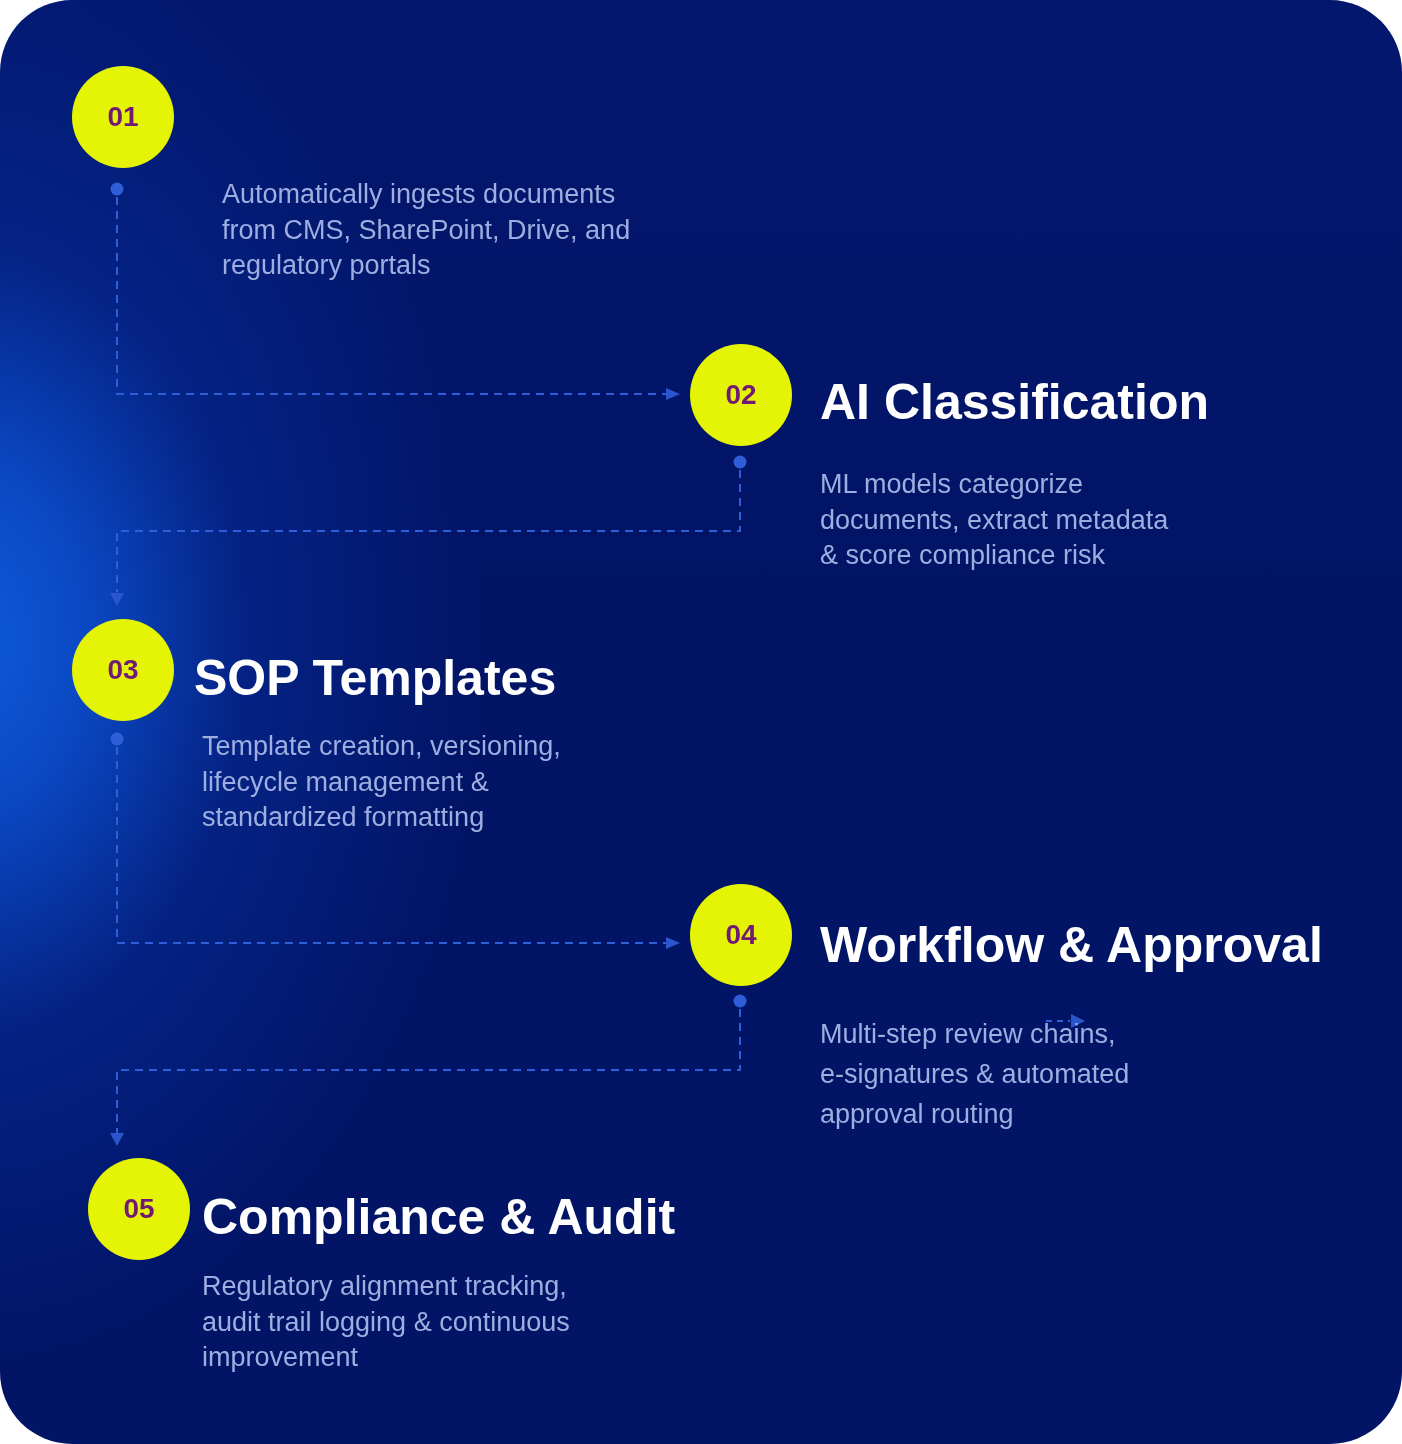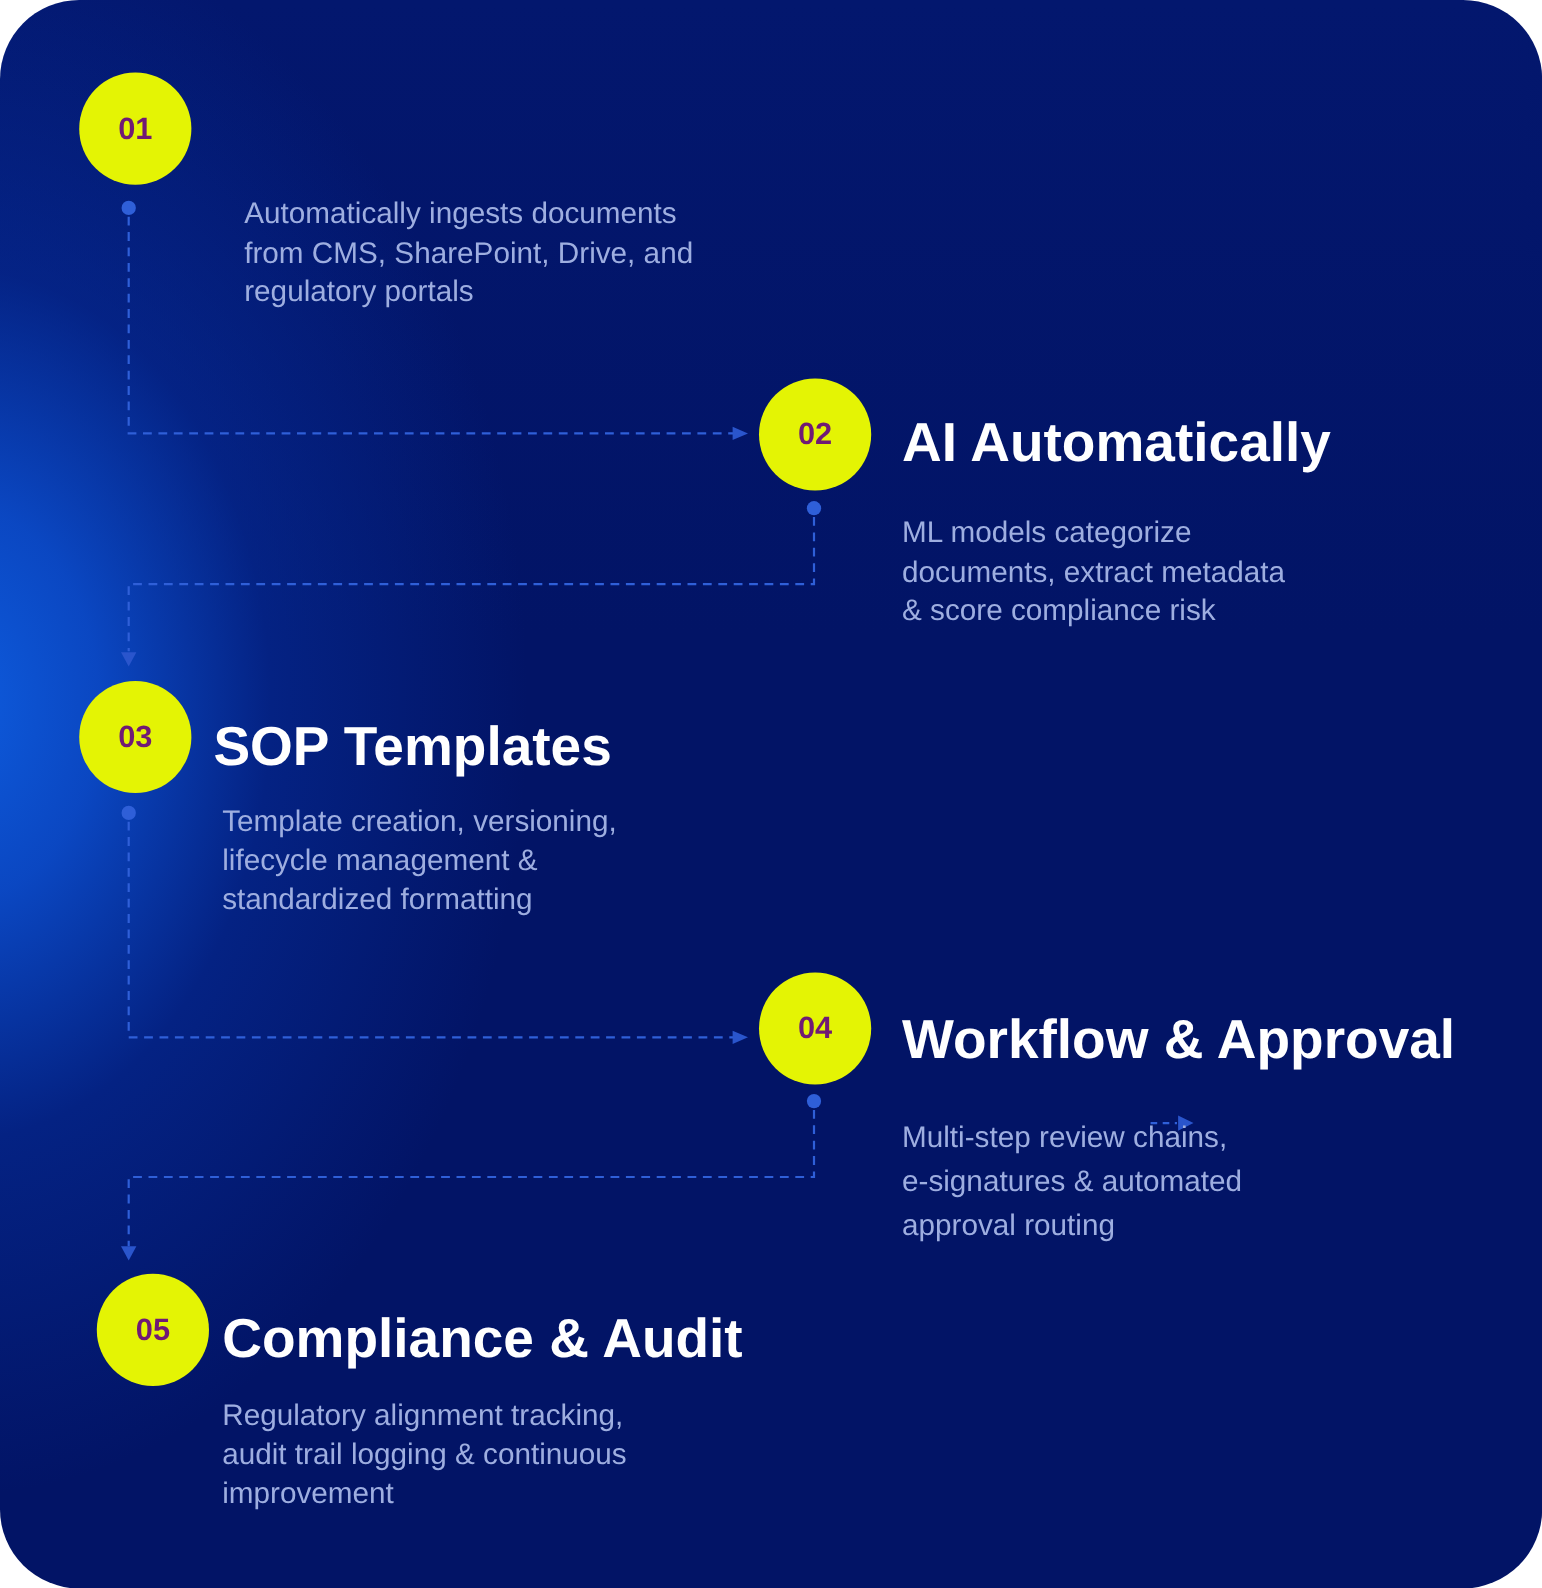"AI Automatically" div.step-title { text: Automatically -> Classification }
